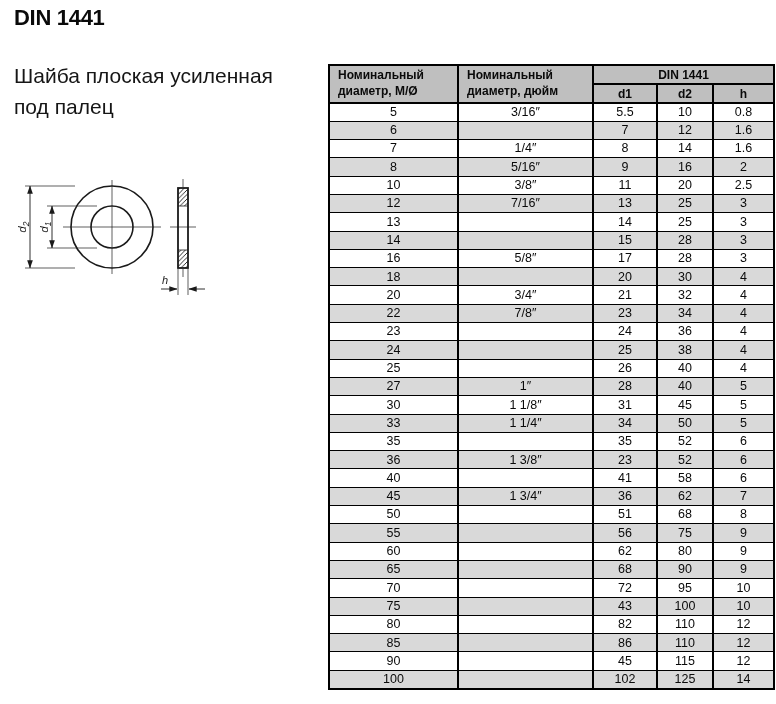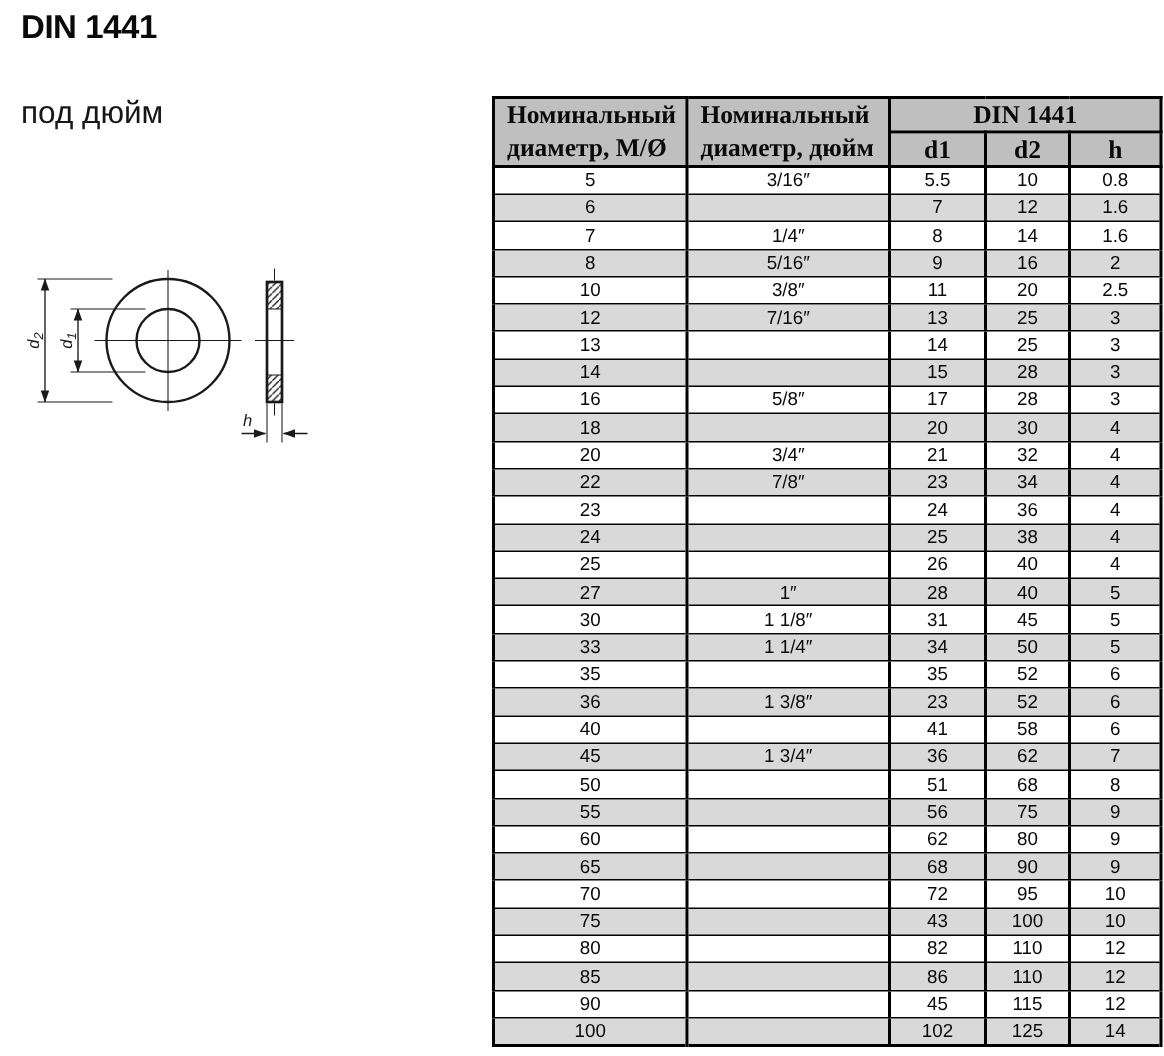"Шайба плоская усиленная" div { html: none -> <div>Шайба плоская усиленная</div> }
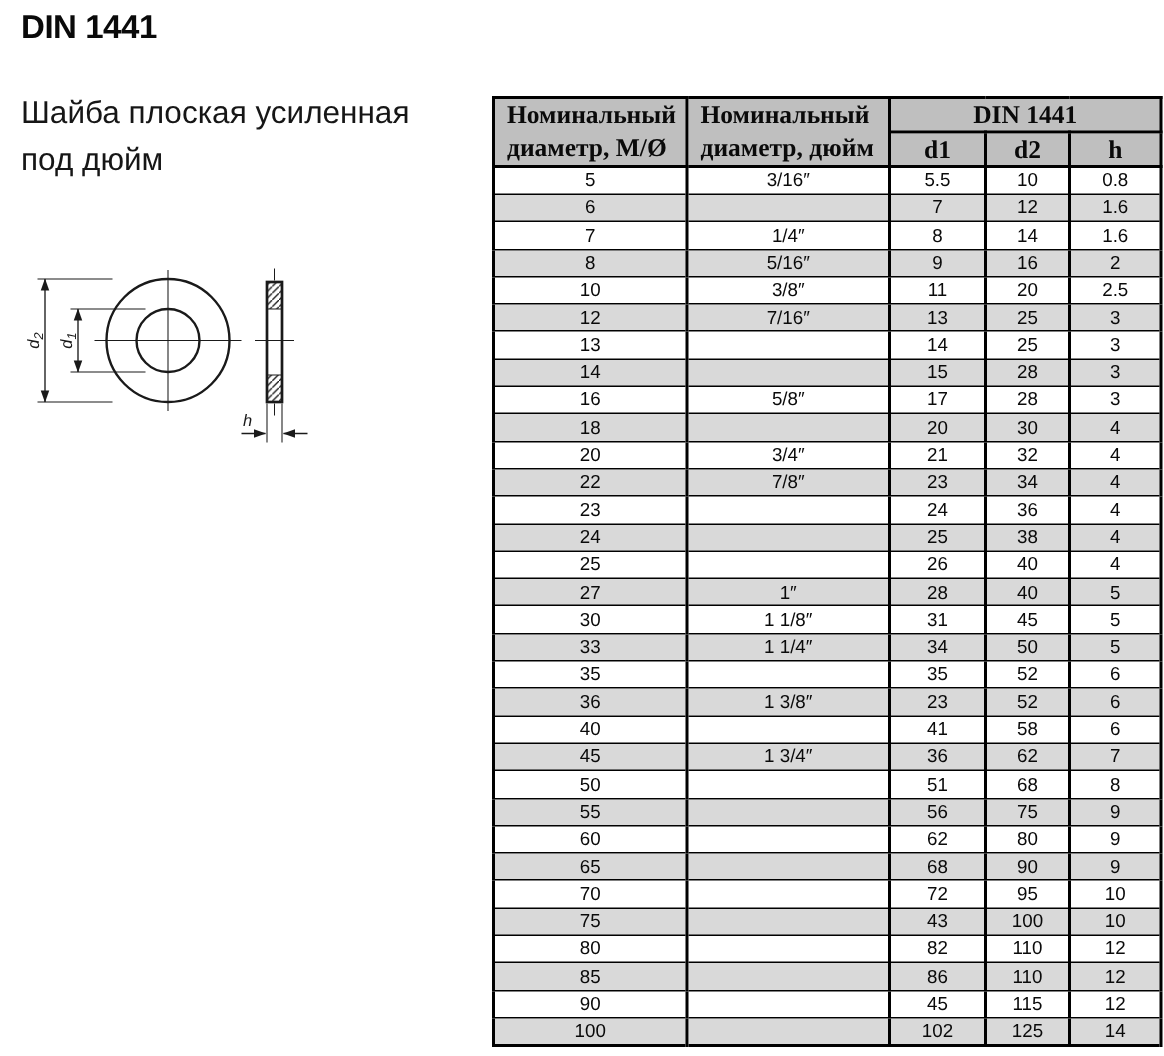"Номинальный диаметр, М/Ø" table.spec thead th { font-family: Liberation Serif, serif -> none; font-size: 17px -> 12px }
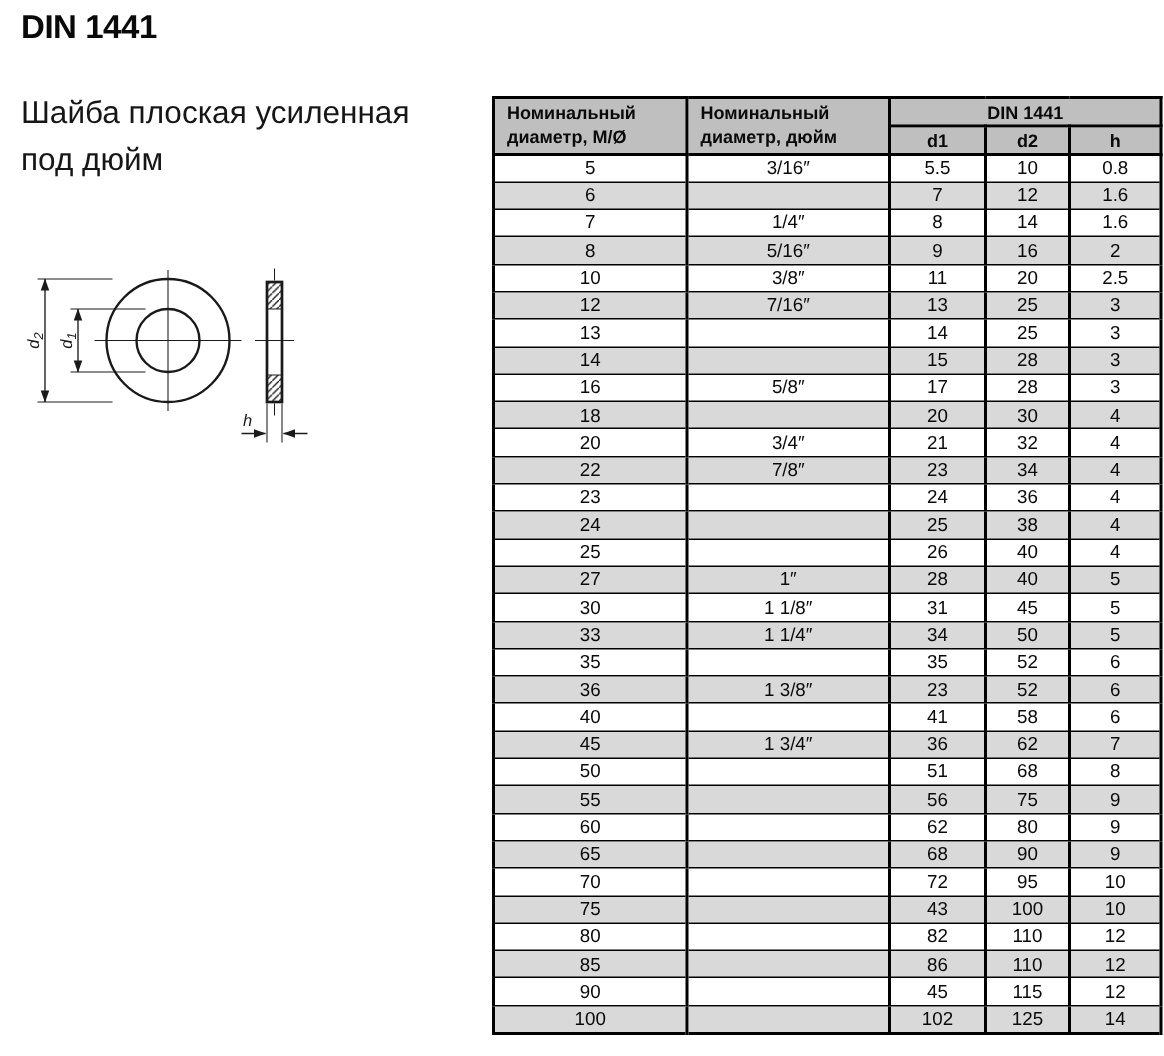"под дюйм" div { text: дюйм -> палец }
